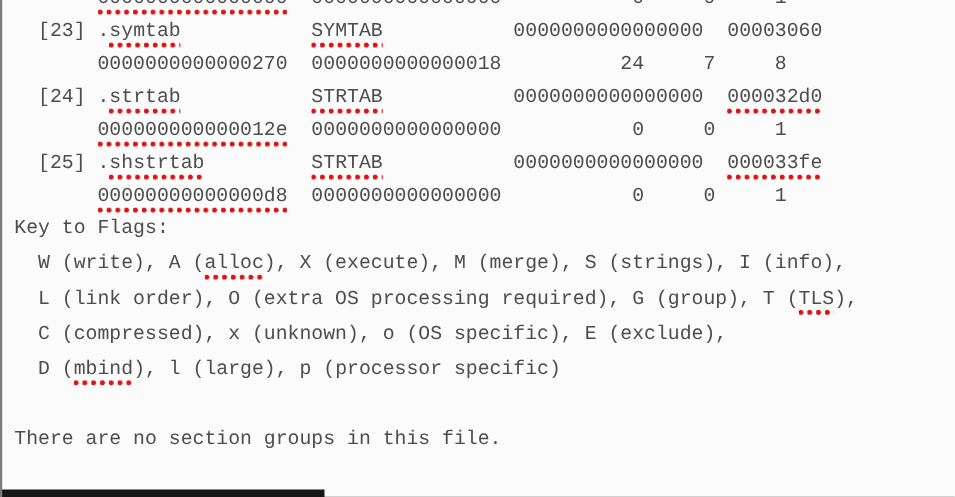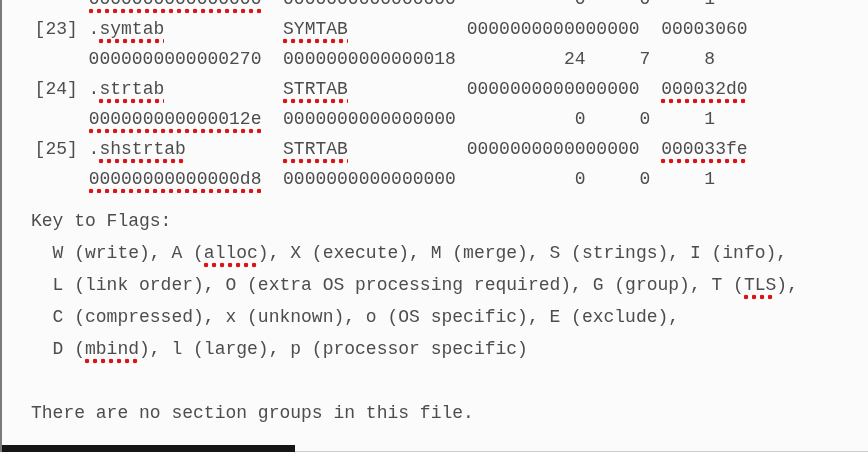"Key to Flags:" .flags-block { margin-left: 18px -> none; top: 205px -> 192px }
